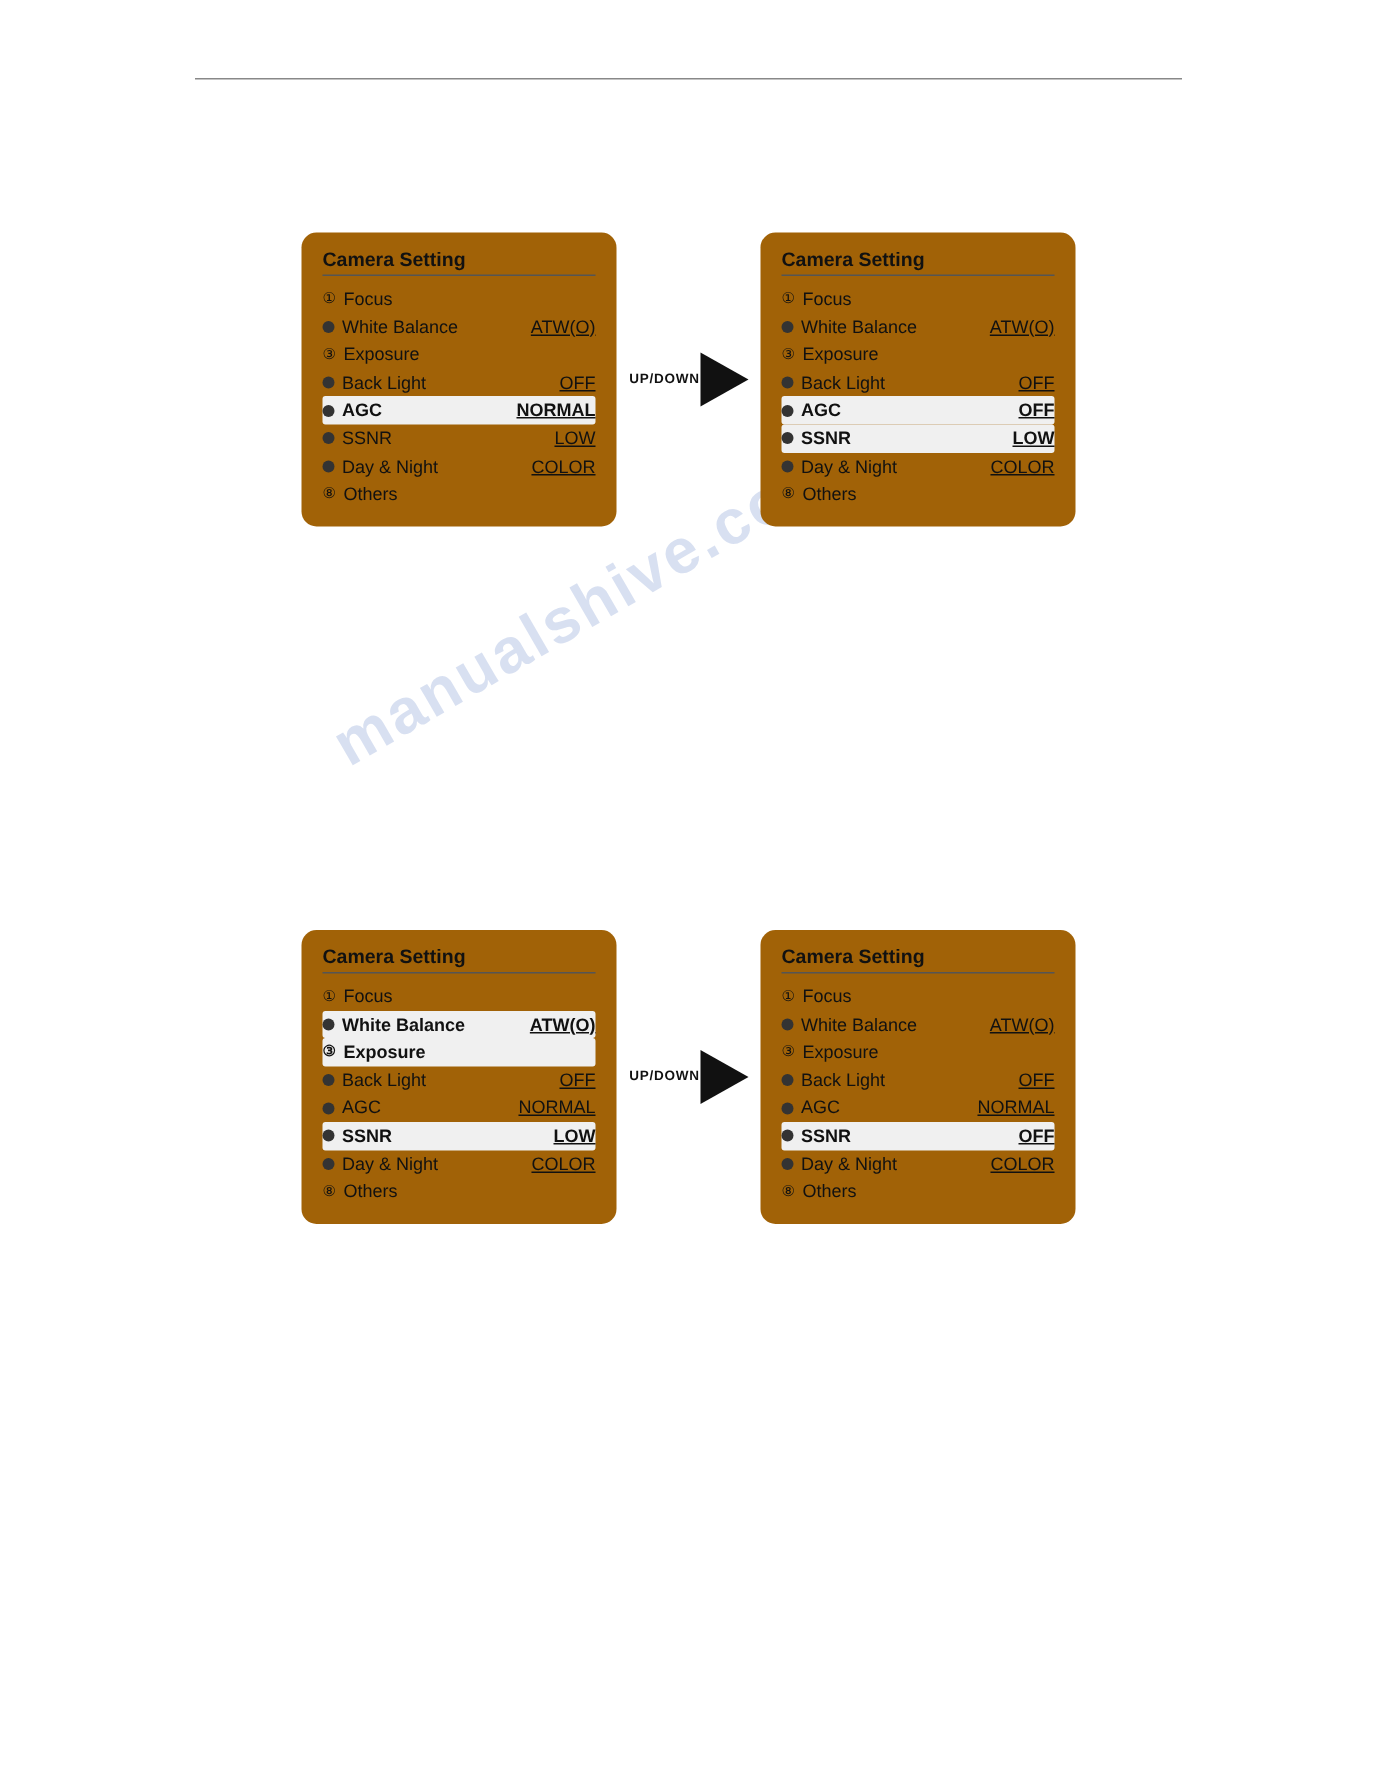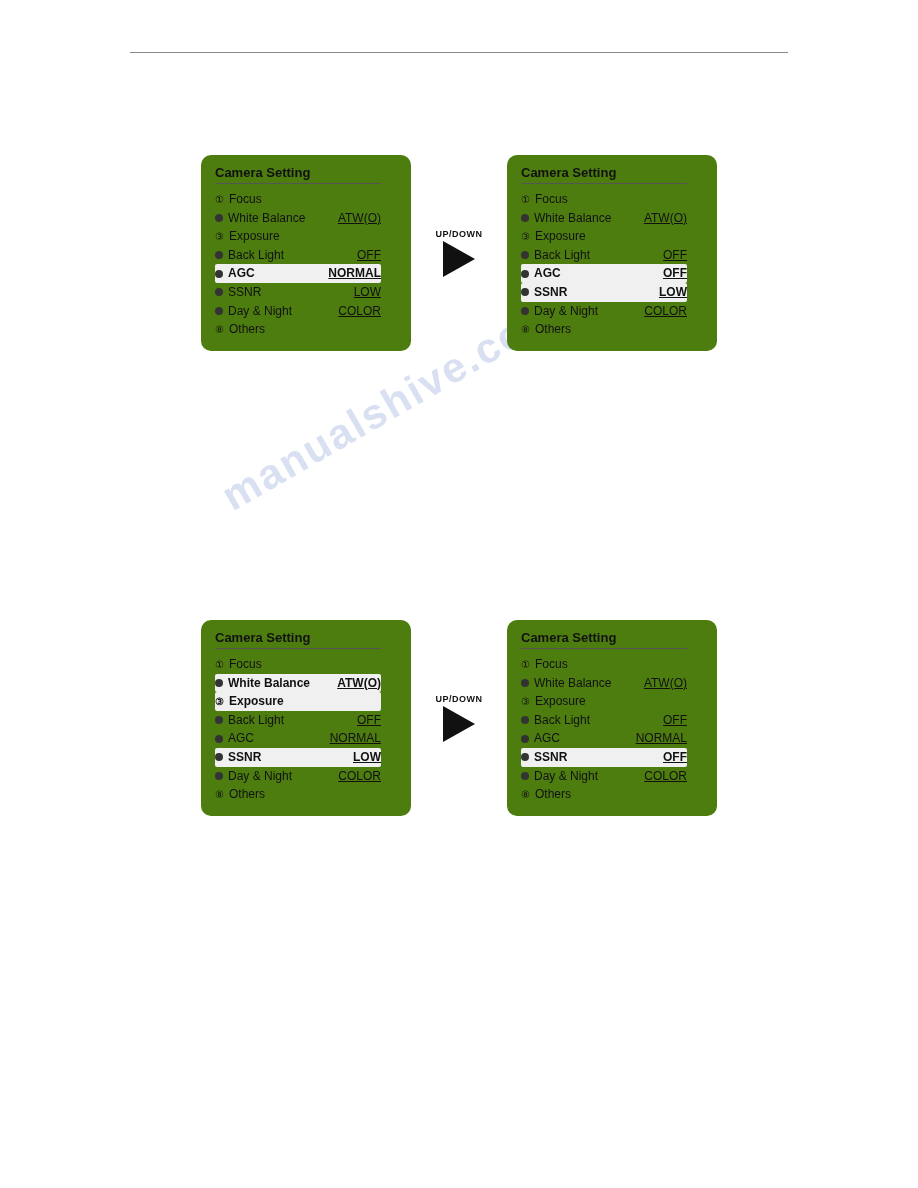"Camera Setting" .camera-box { background: #4d7c0f -> #a16207; padding: 10px 30px 12px 14px -> 10px 14px 12px 14px }
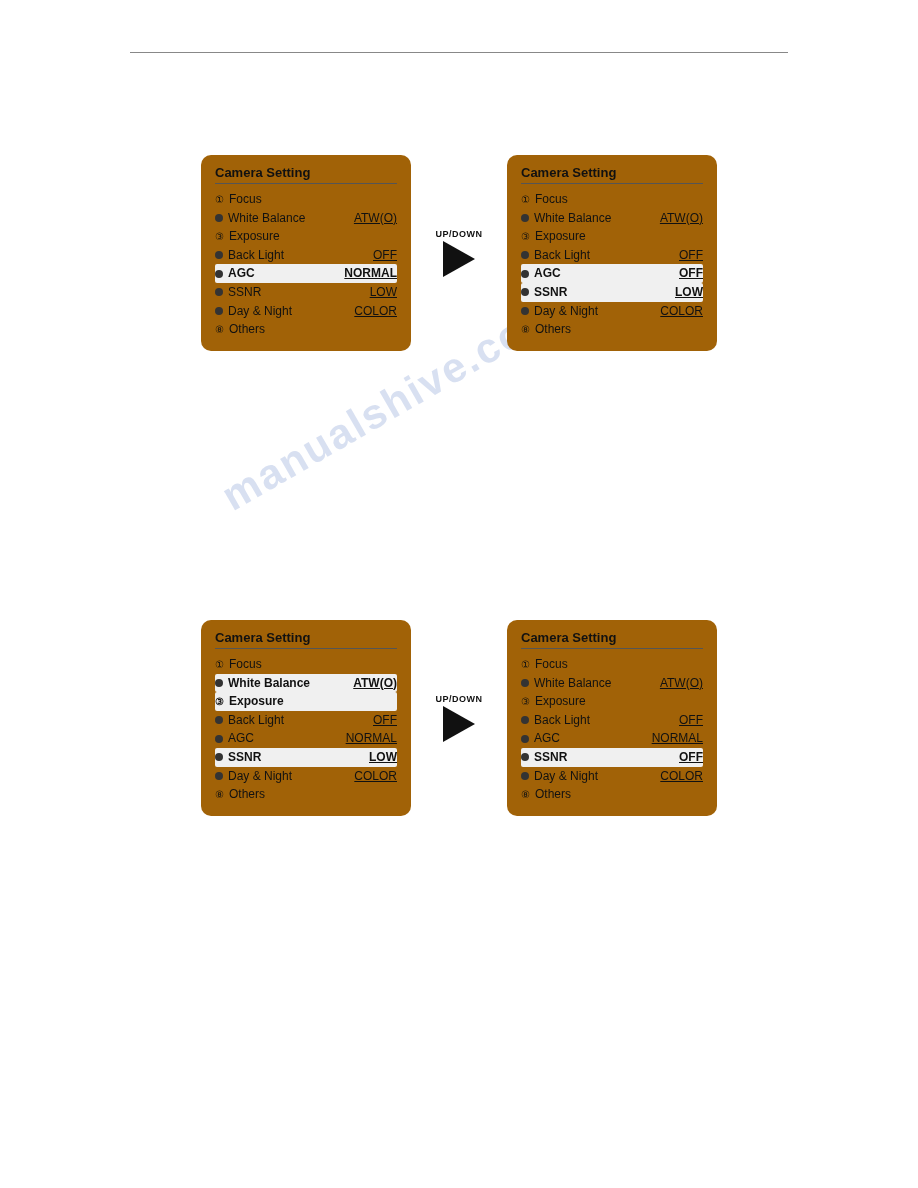"UP/DOWN" .arrow-block { flex-direction: column -> row }
